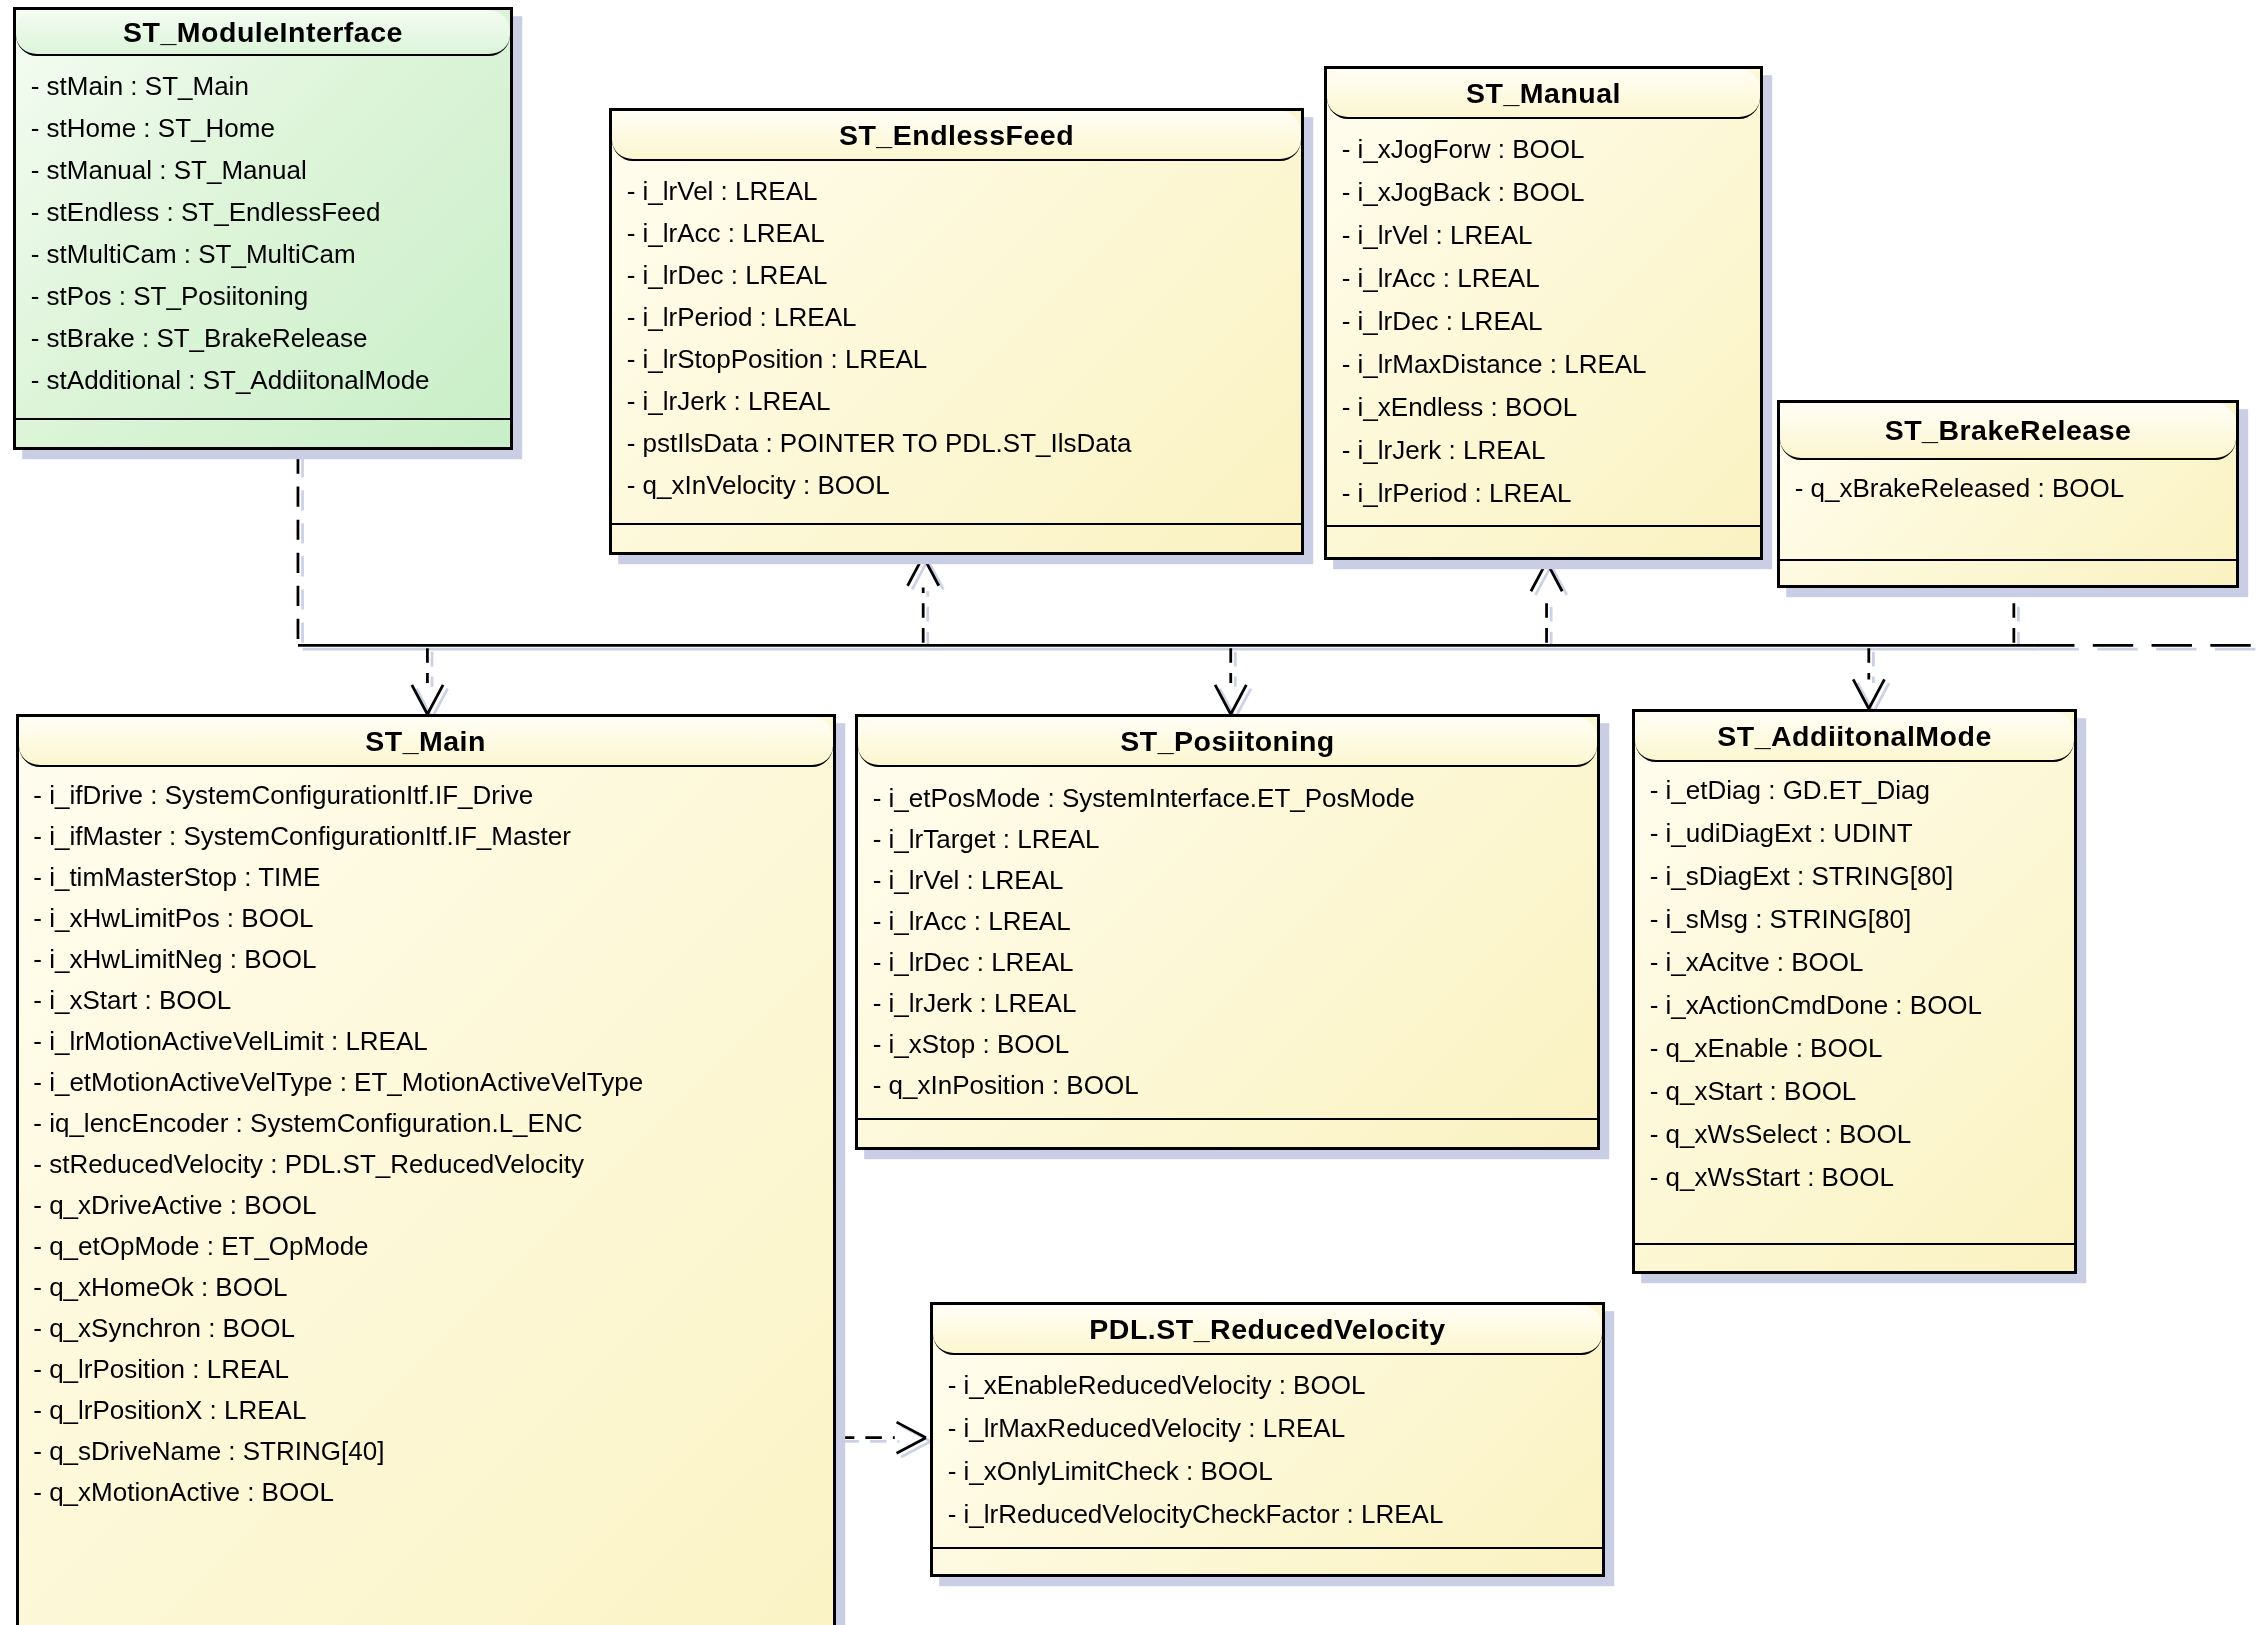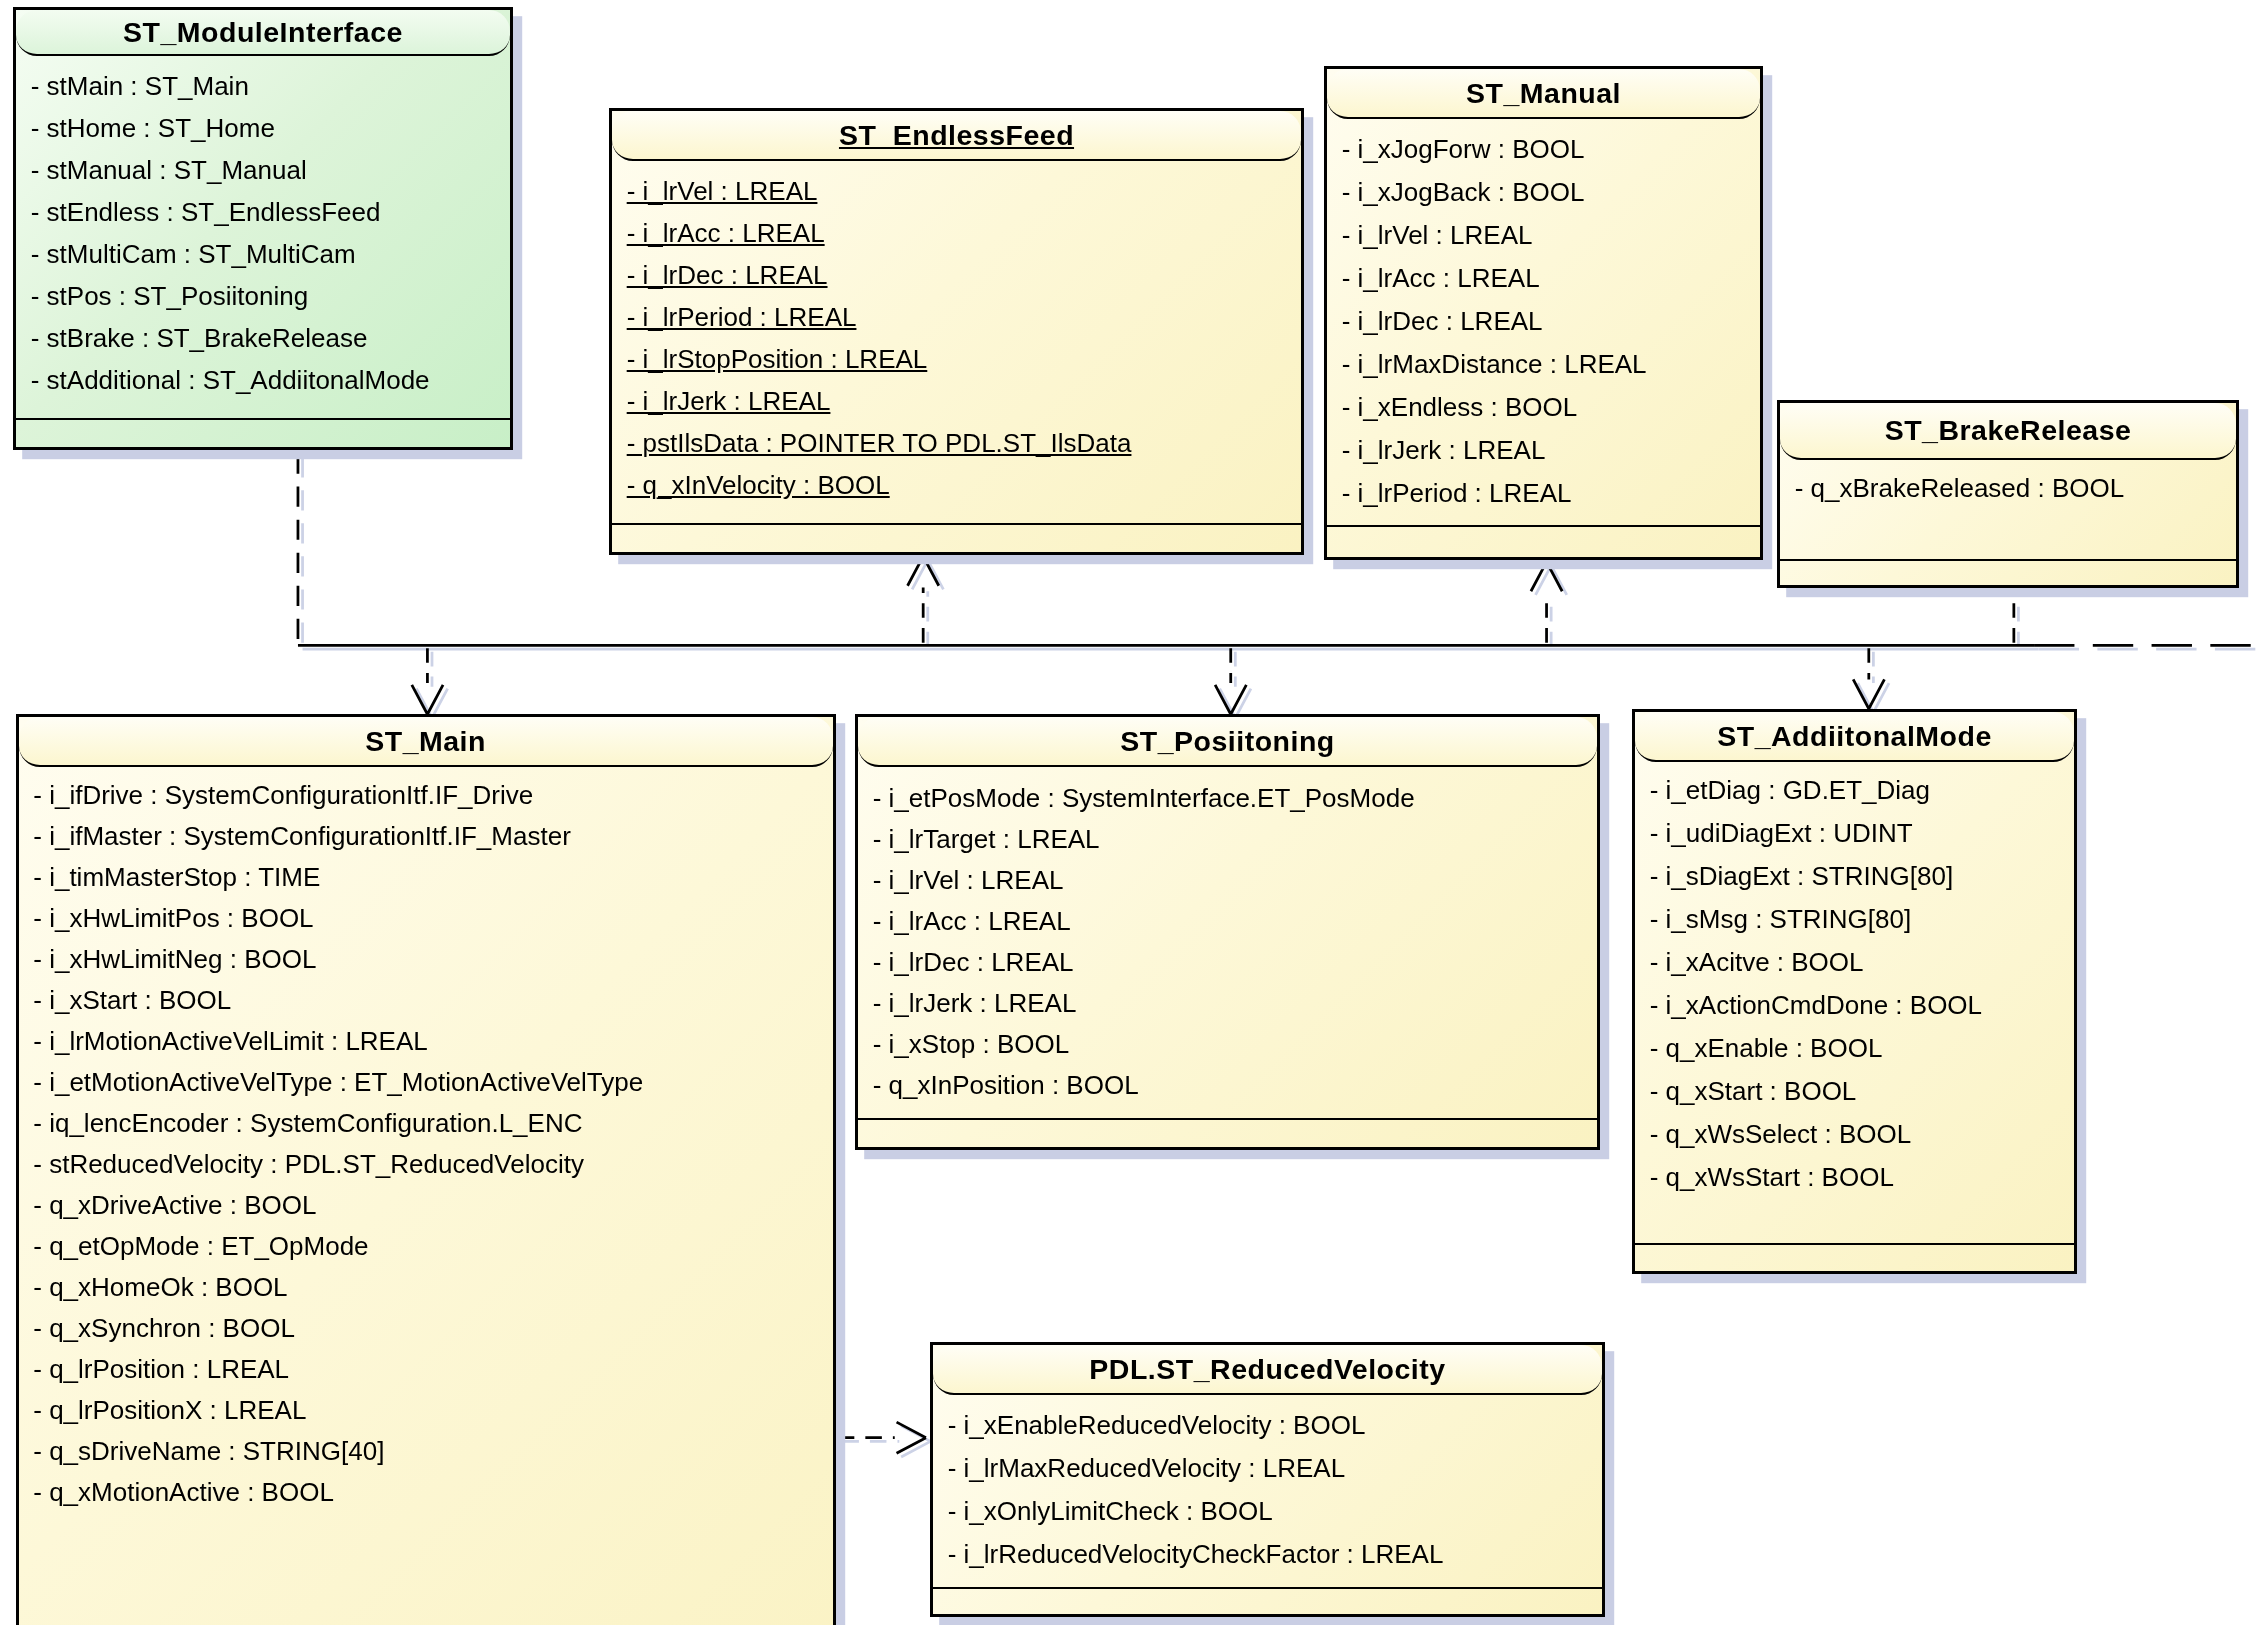"ST_EndlessFeed" div.uml-class { text-decoration: underline -> none }
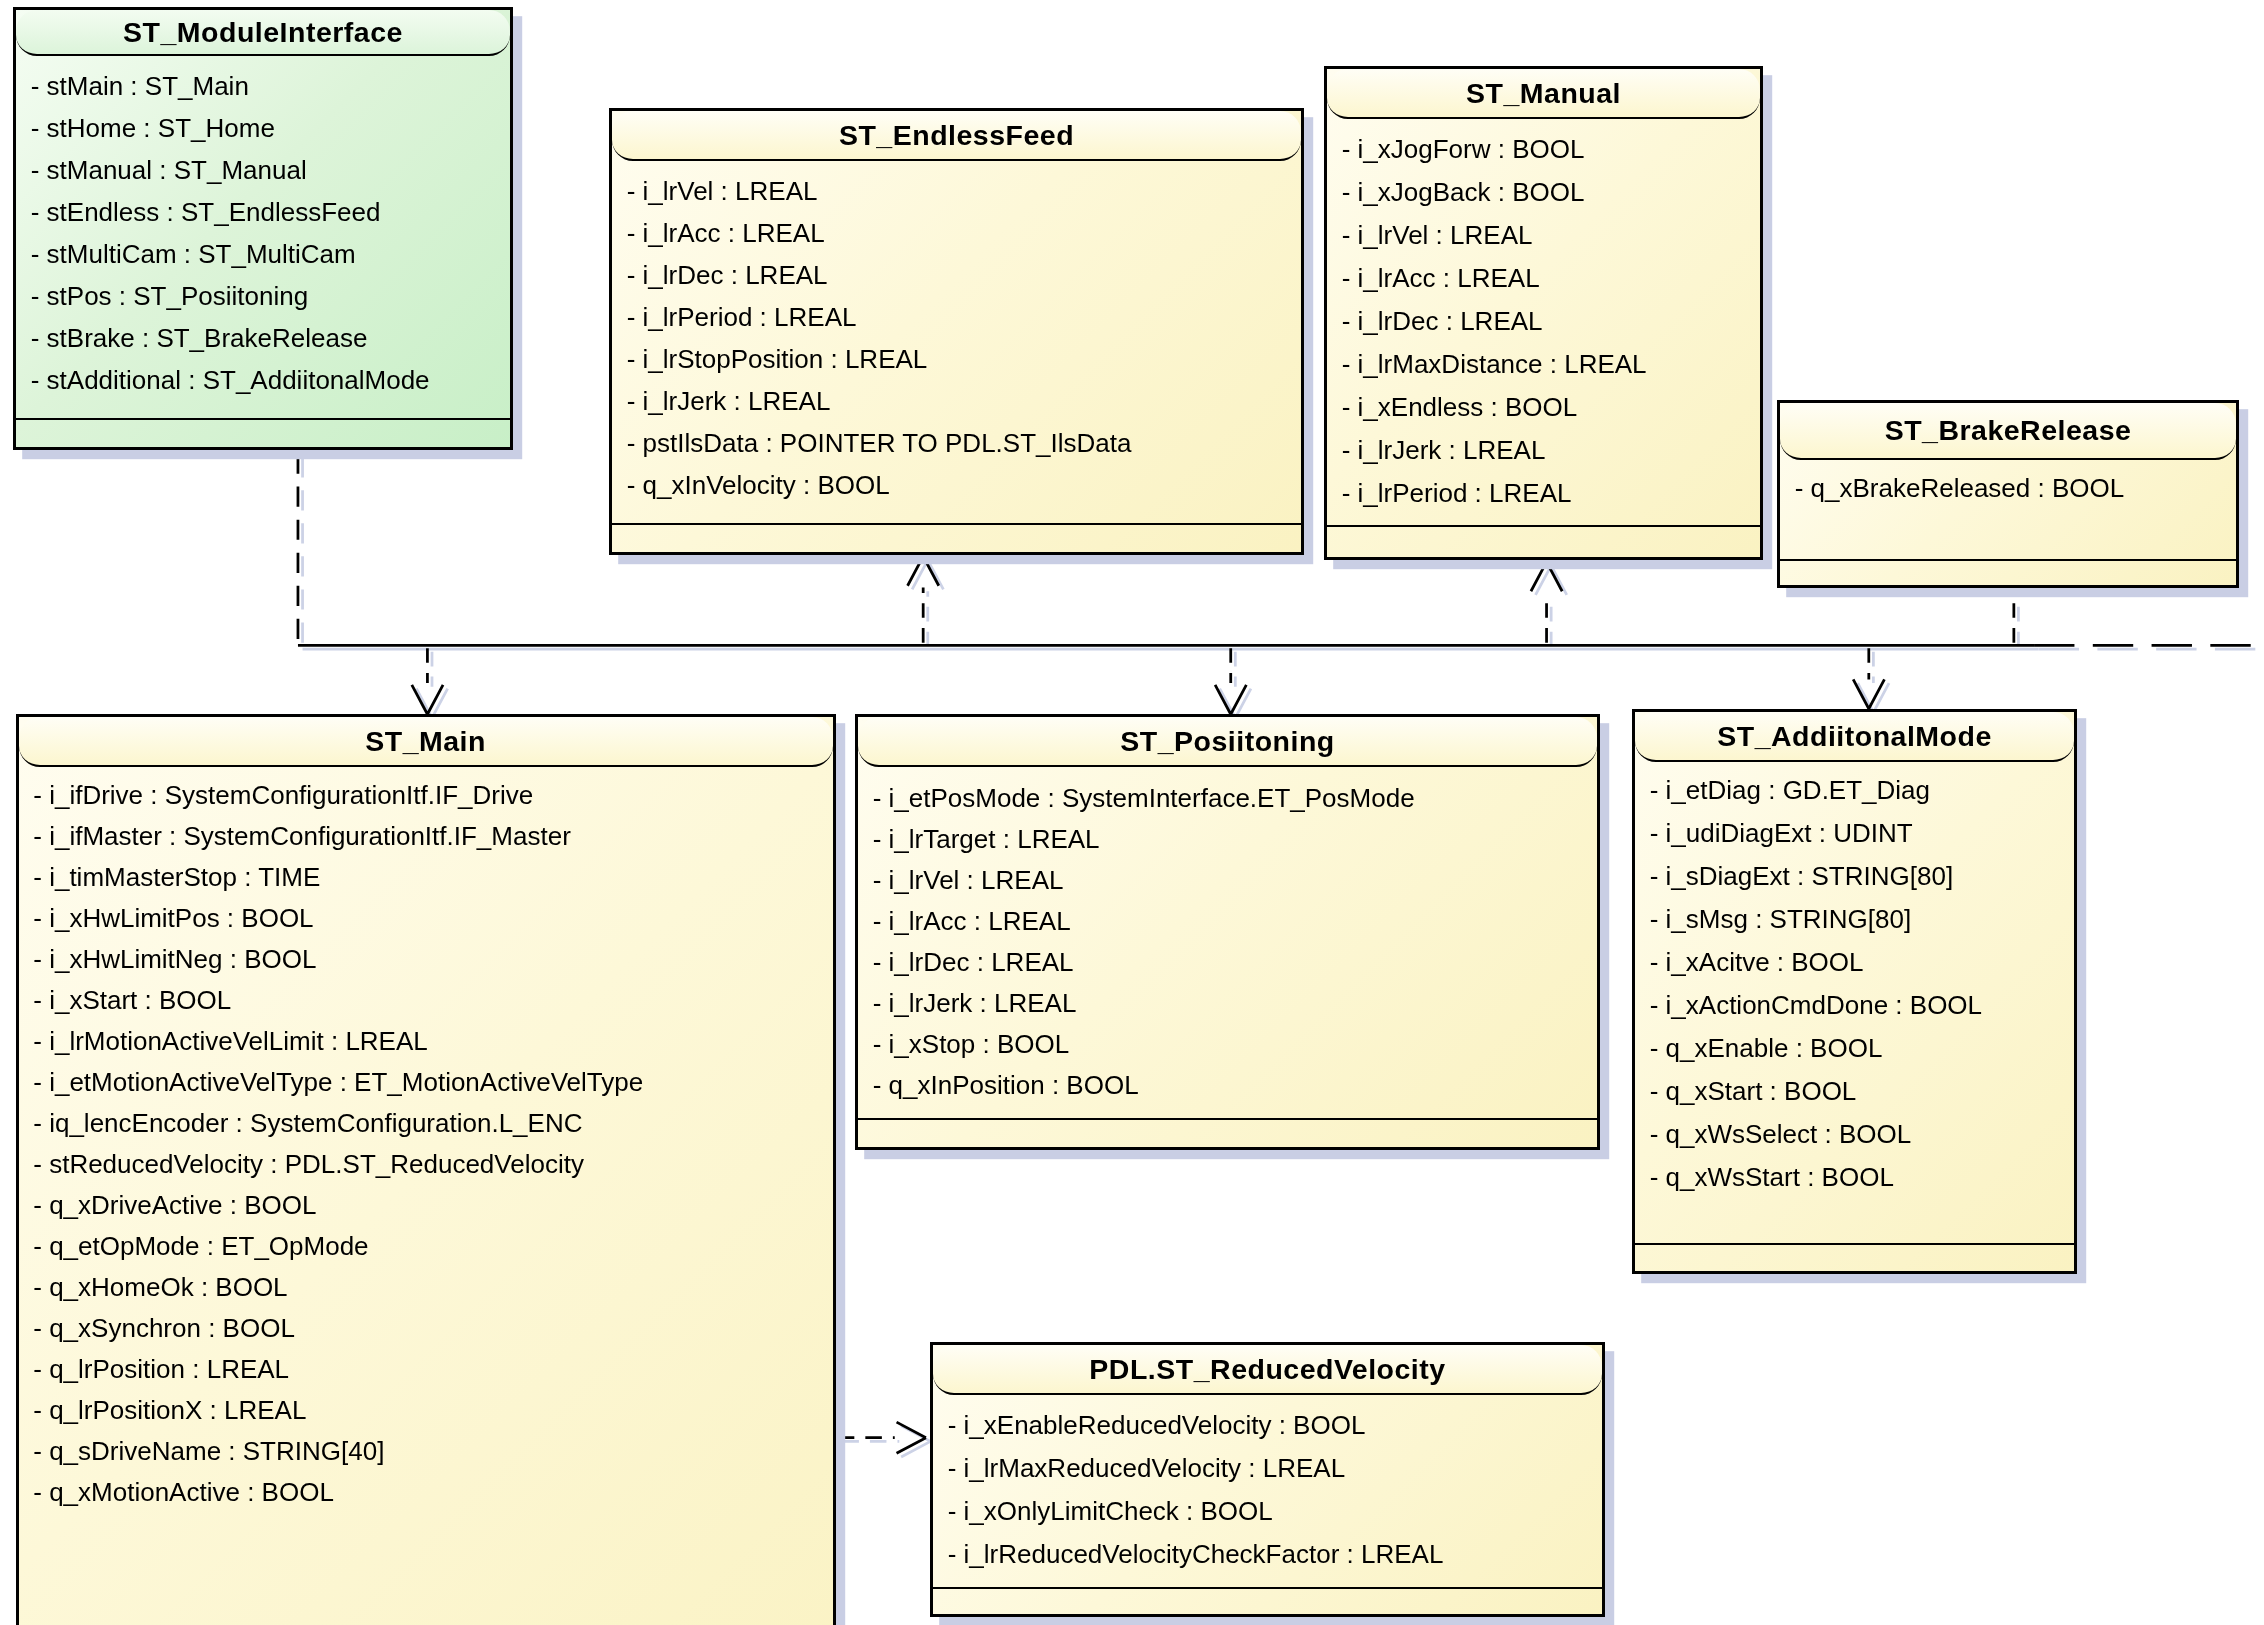"PDL.ST_ReducedVelocity" div.uml-class { margin-top: 40px -> none }
